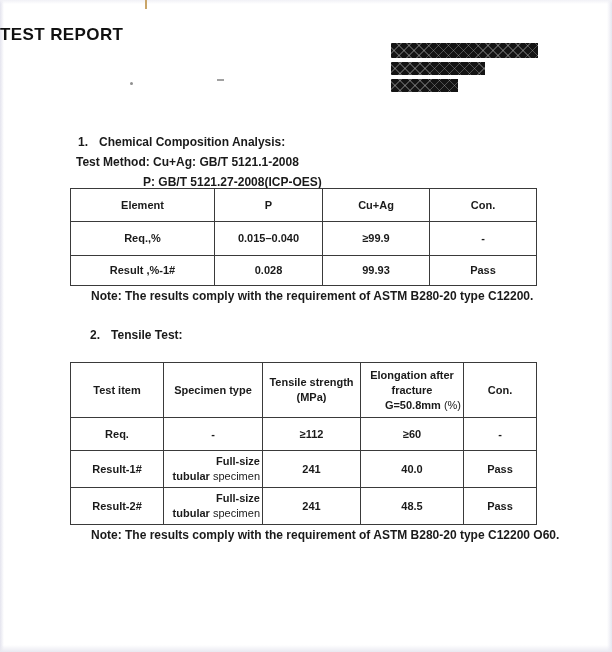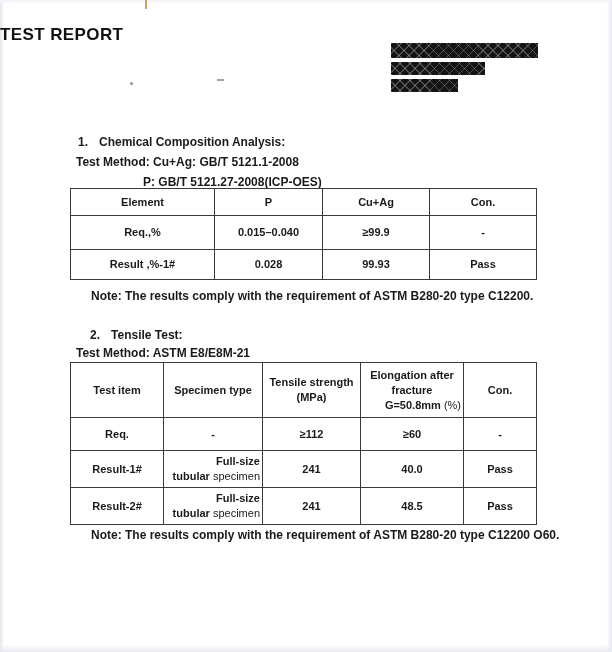"Element" .t1 .r-head { height: 27px -> 33px }
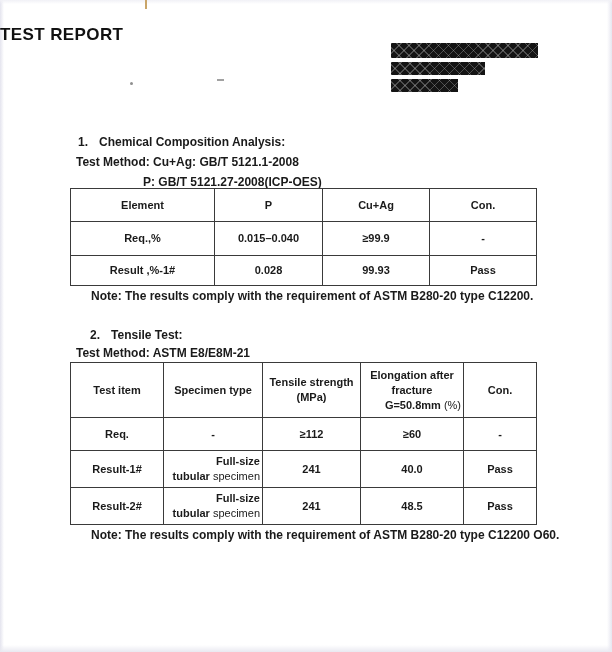"Test Method: ASTM E8/E8M-21" div.txt { html: <div>Test Method: ASTM E8/E8M-21</div> -> none }
